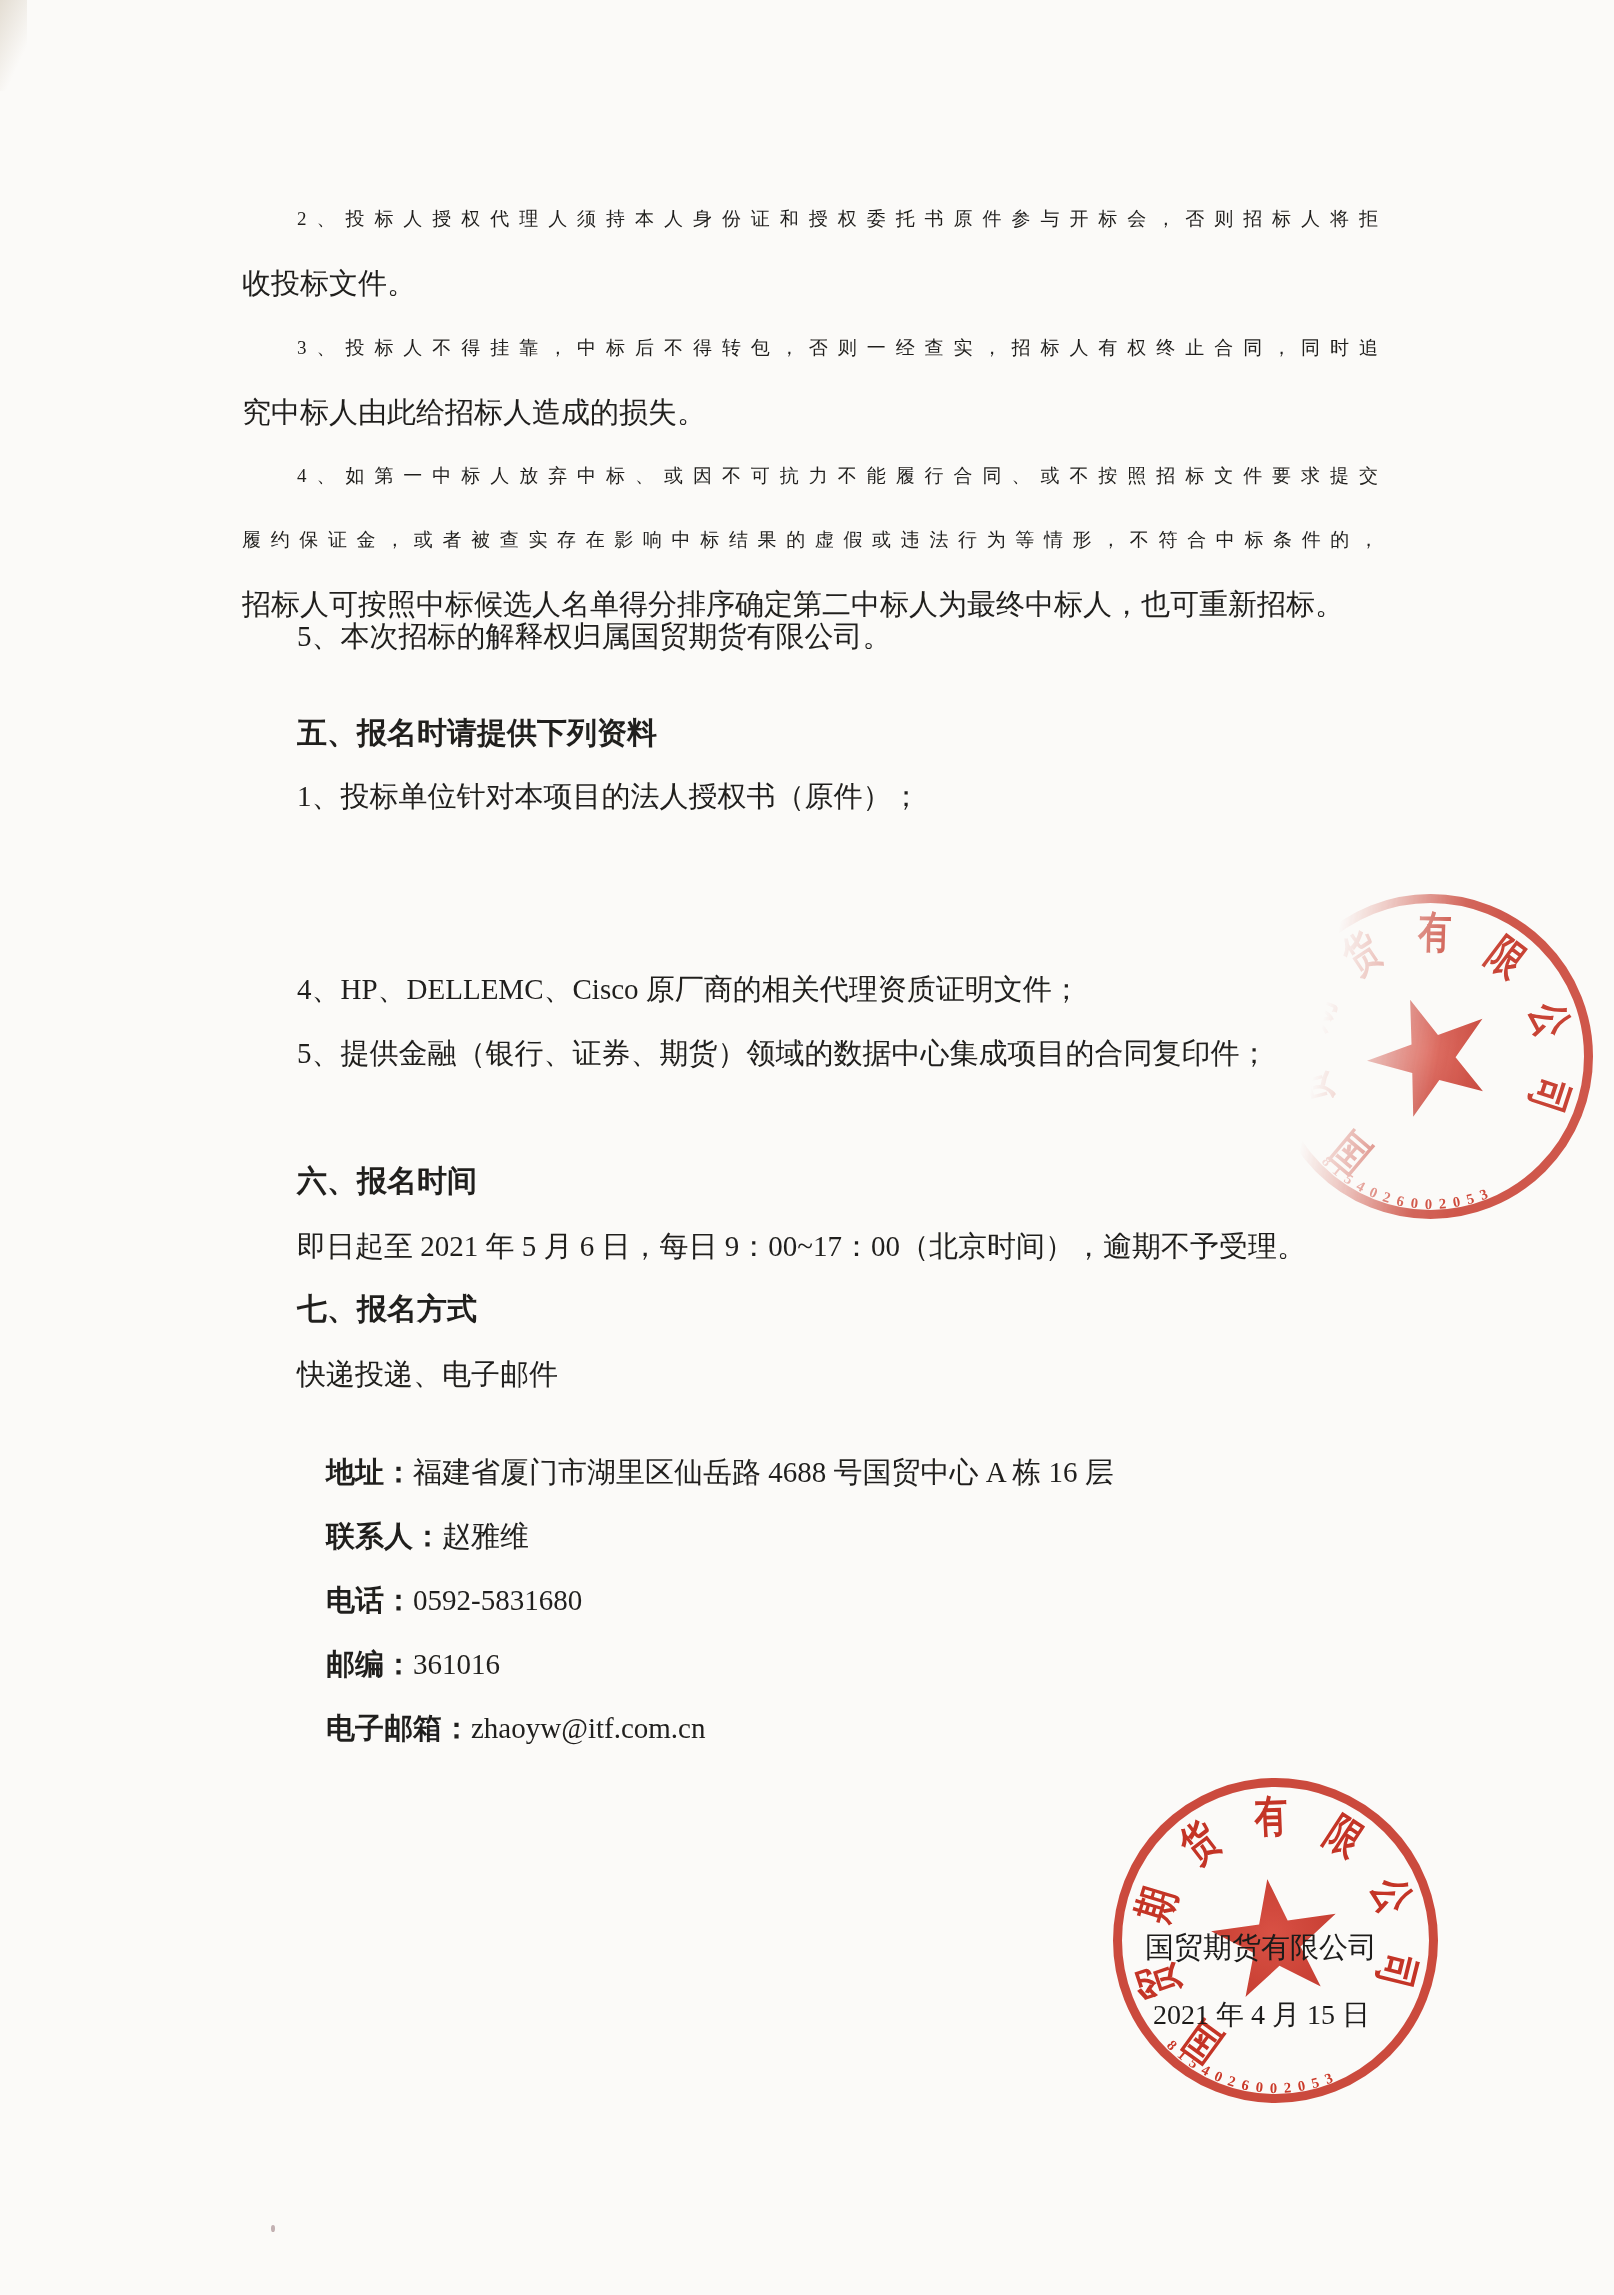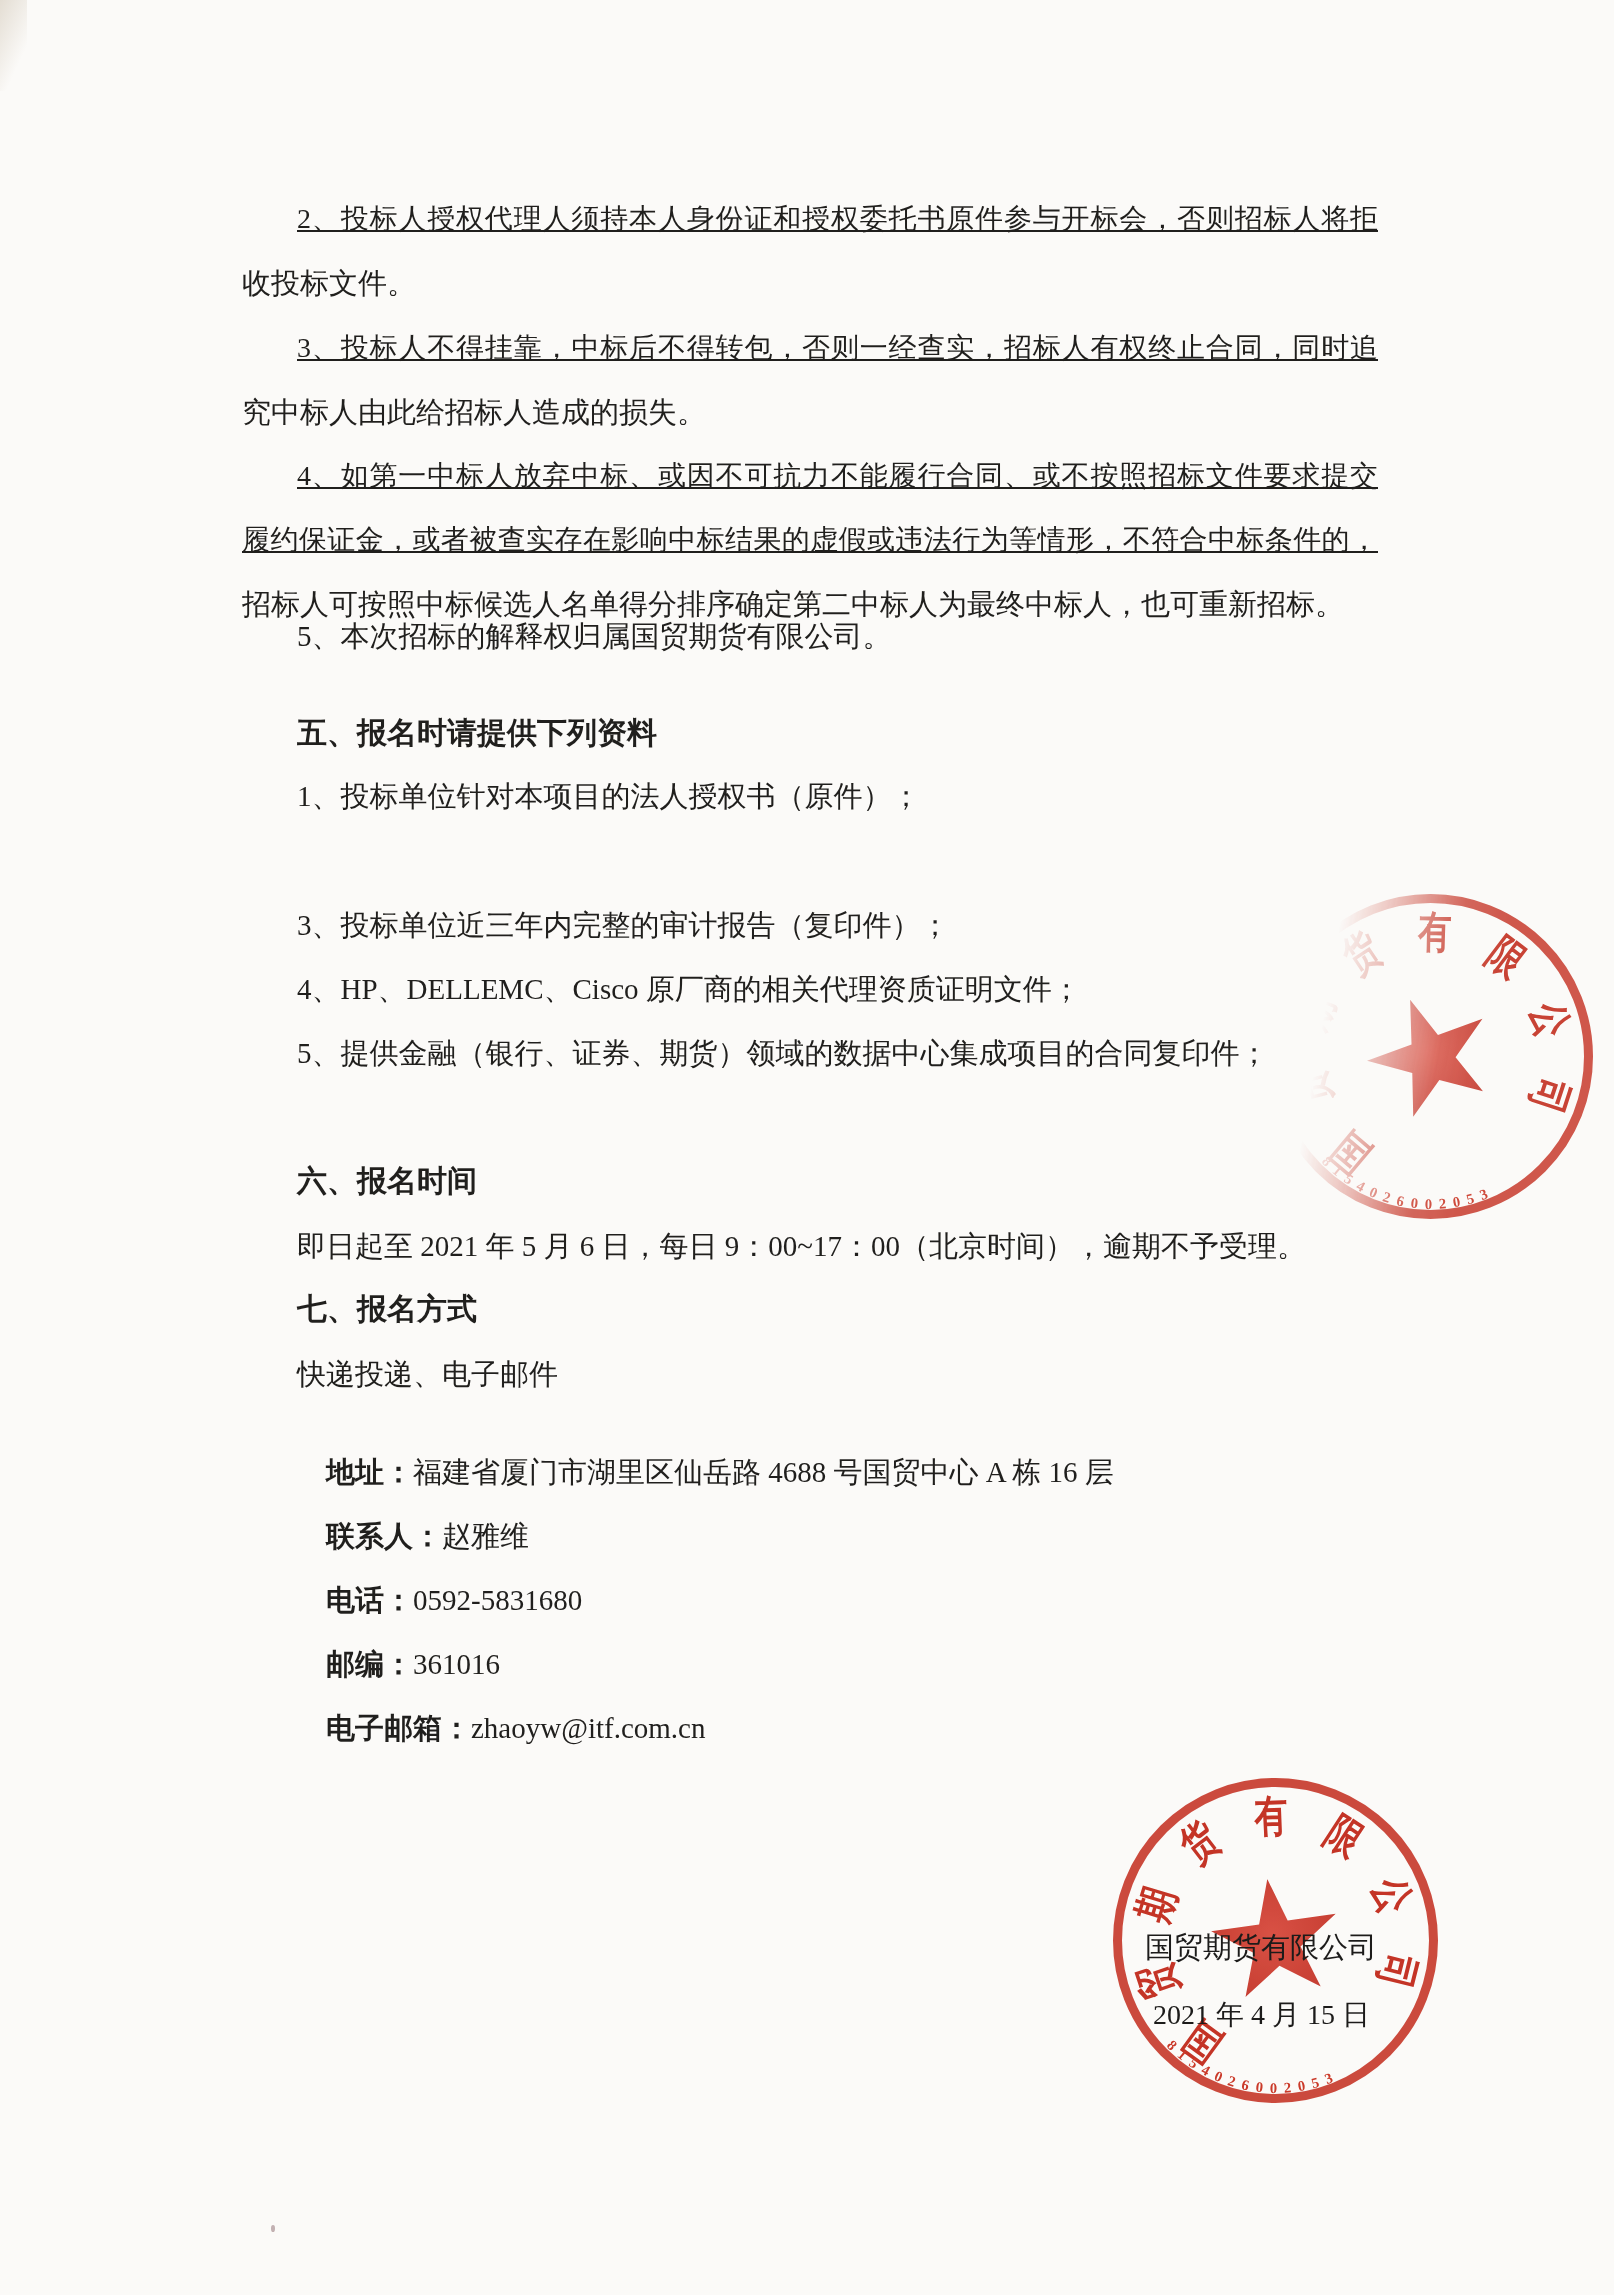"2、投标人授权代理人须持本人身份证和授权委托书原件参与开标会，否则招标人将拒" .stretch { font-size: 28px -> 19px; text-decoration: underline -> none }
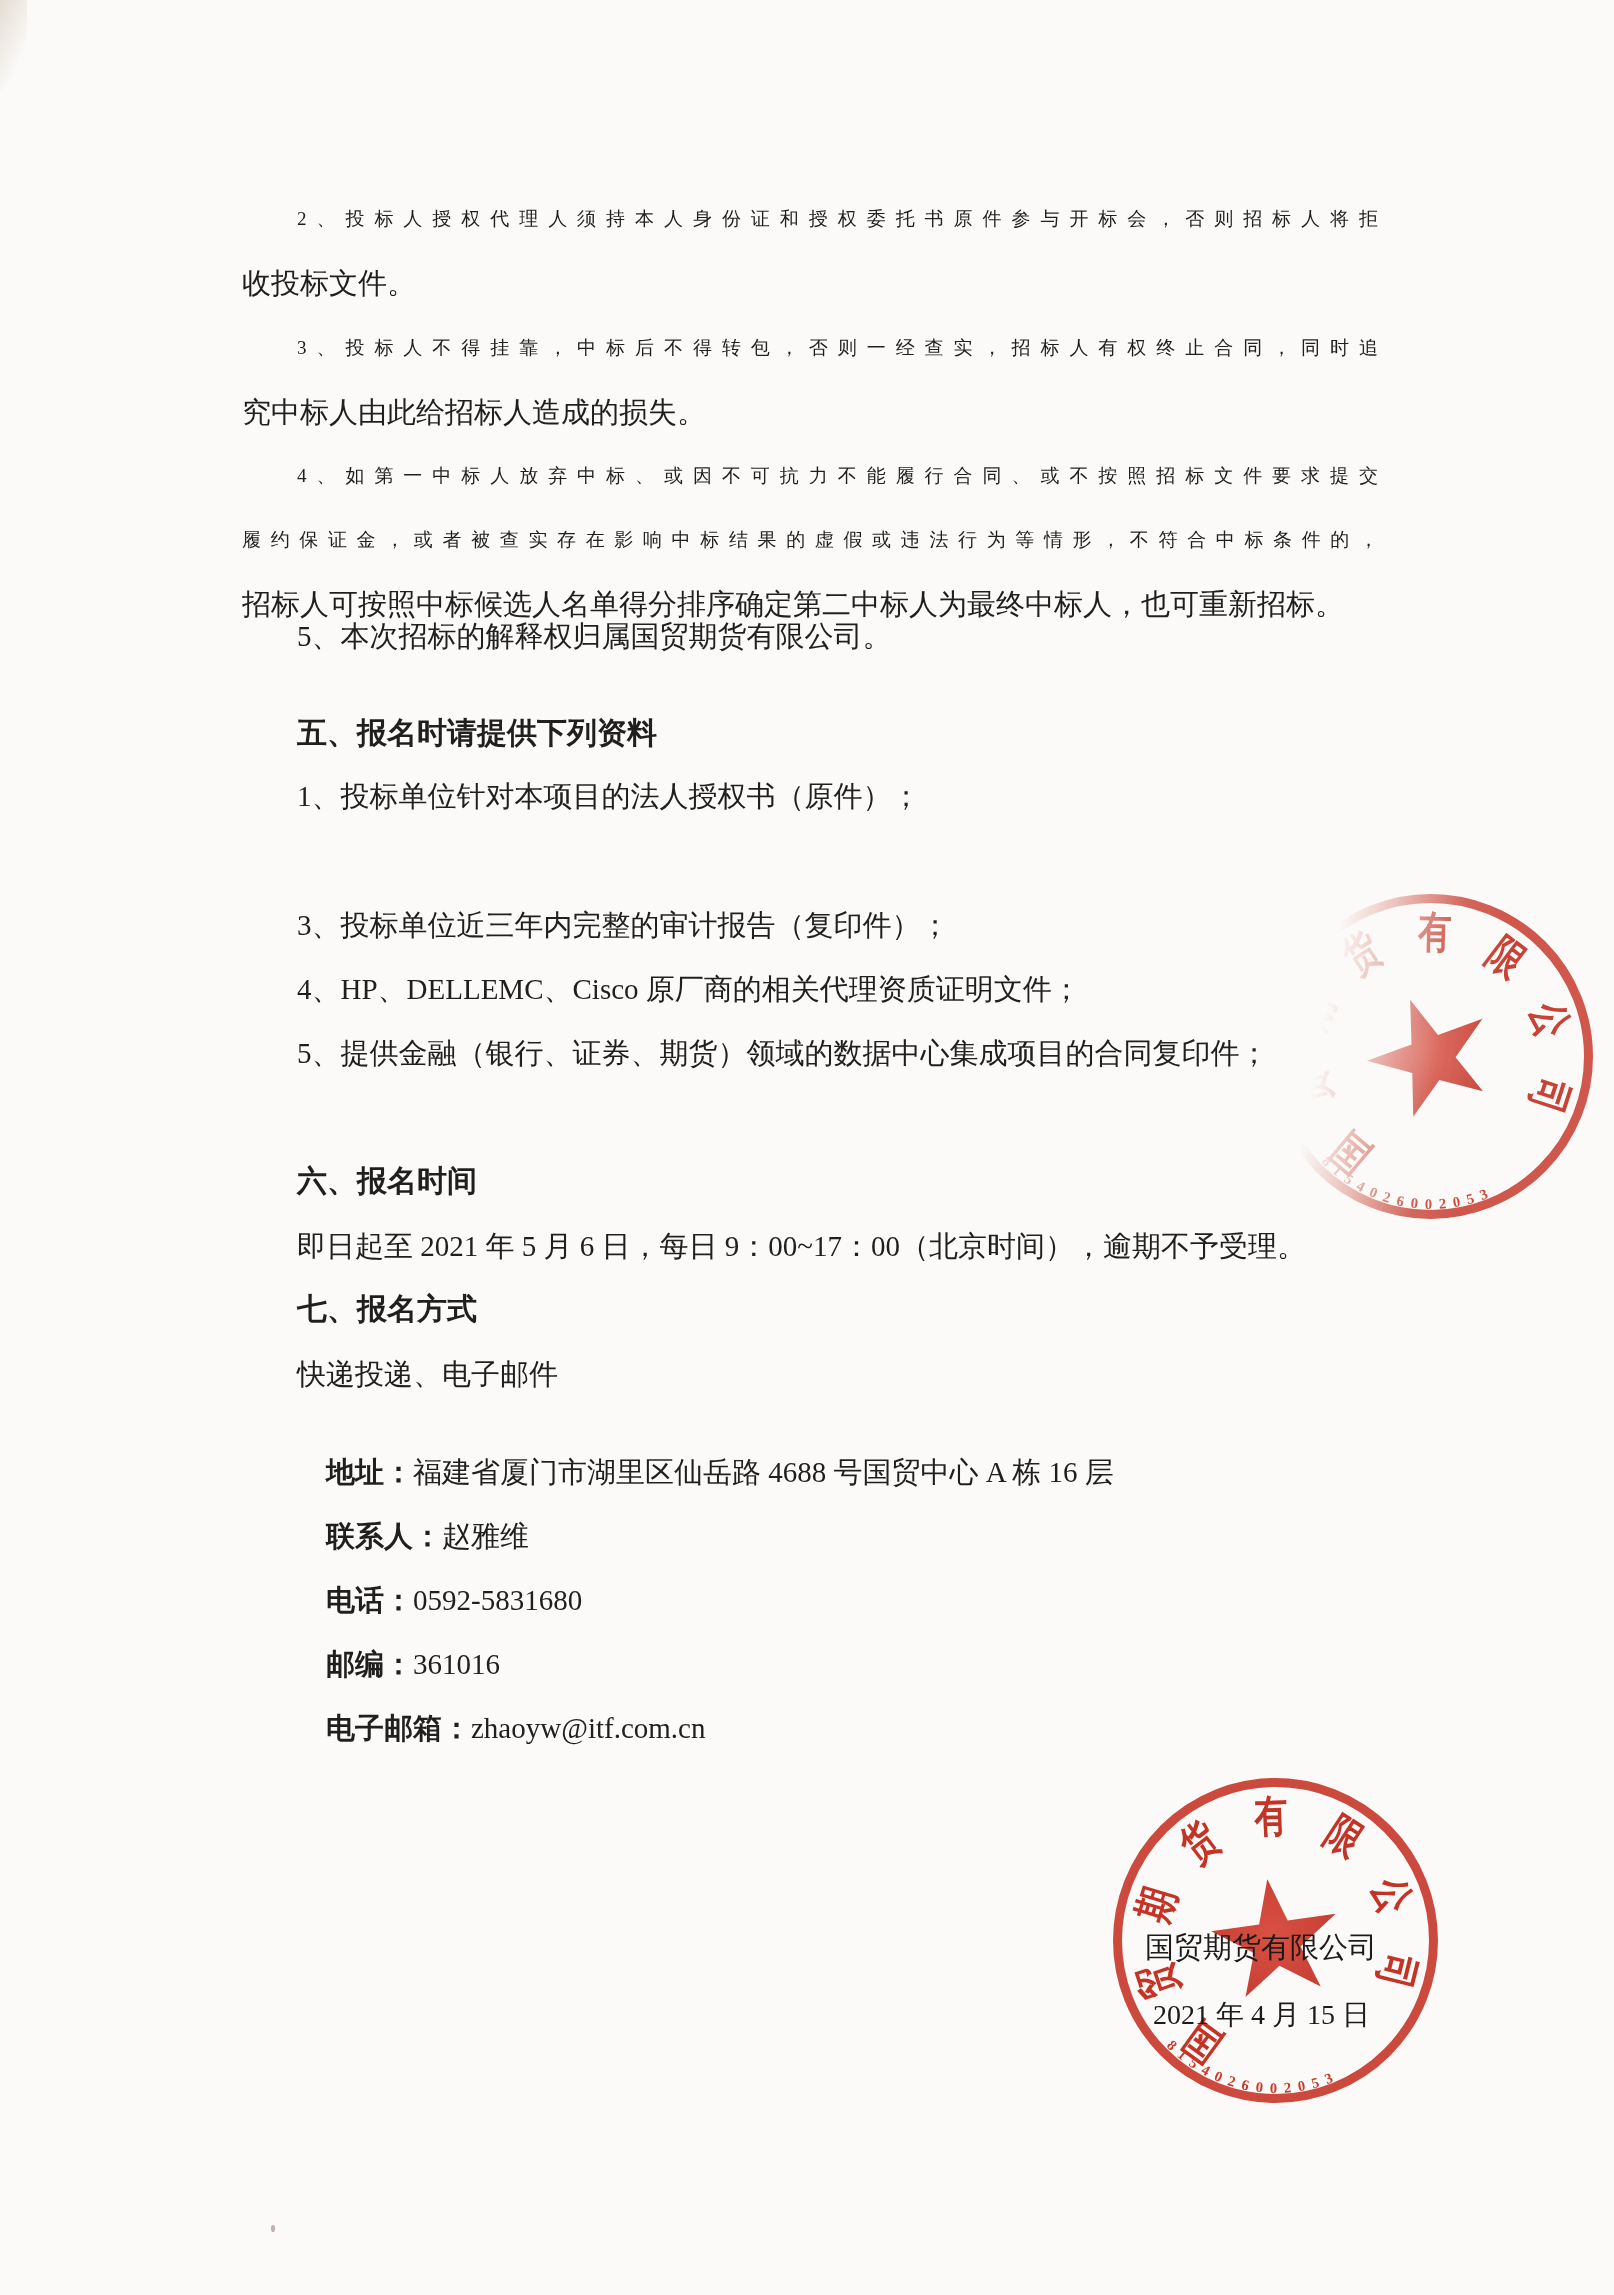"3、投标单位近三年内完整的审计报告（复印件）；" div.ln { html: <div>3、投标单位近三年内完整的审计报告（复印件）；</div> -> none }
